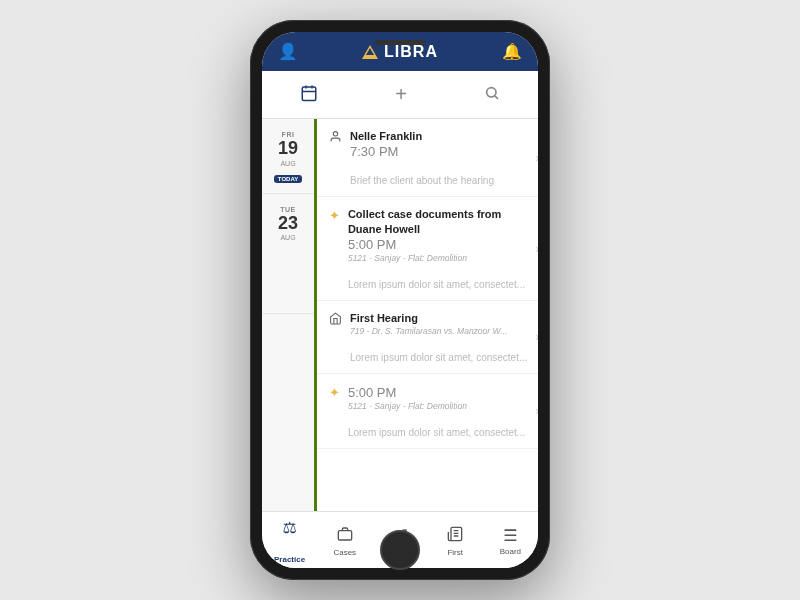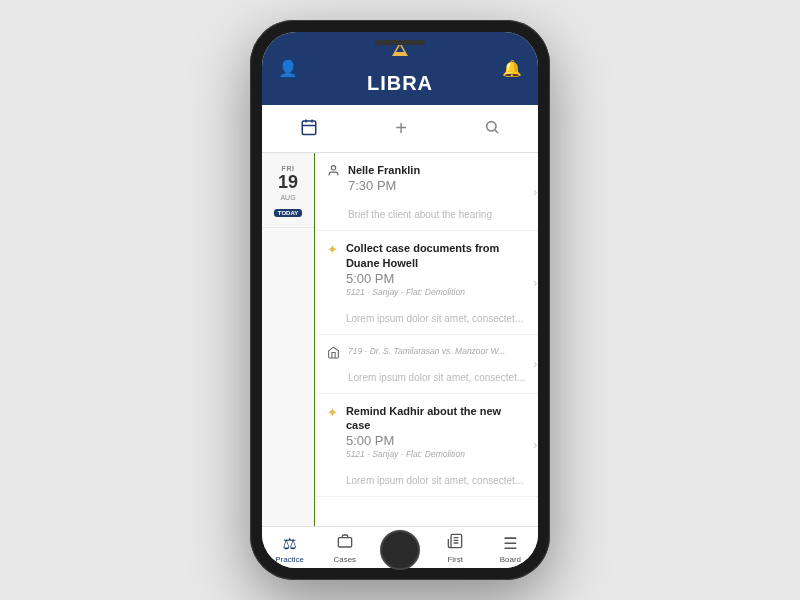"LIBRA" .header-logo { flex-direction: column -> none; font-size: 20px -> 16px; gap: 16px -> 6px }
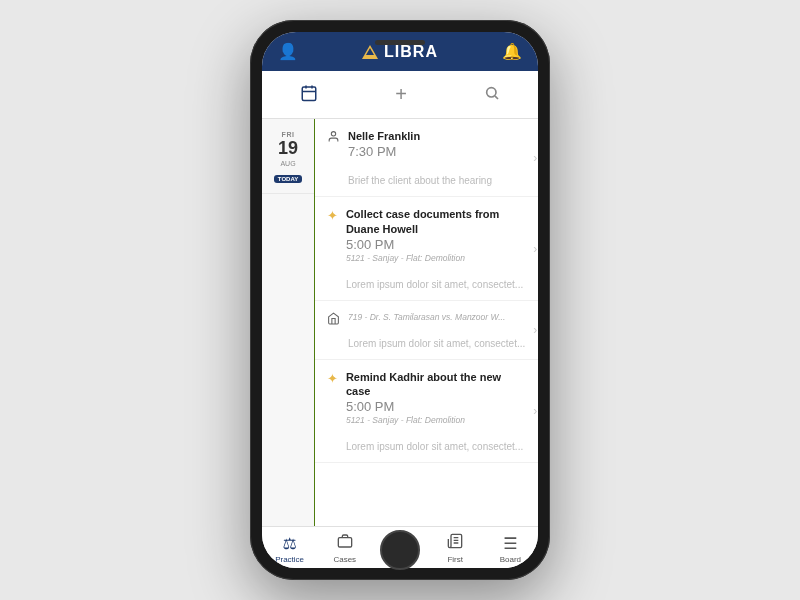"Nelle Franklin" .events-list { border-left: 1px solid #4d7c0f -> 3px solid #4d7c0f }
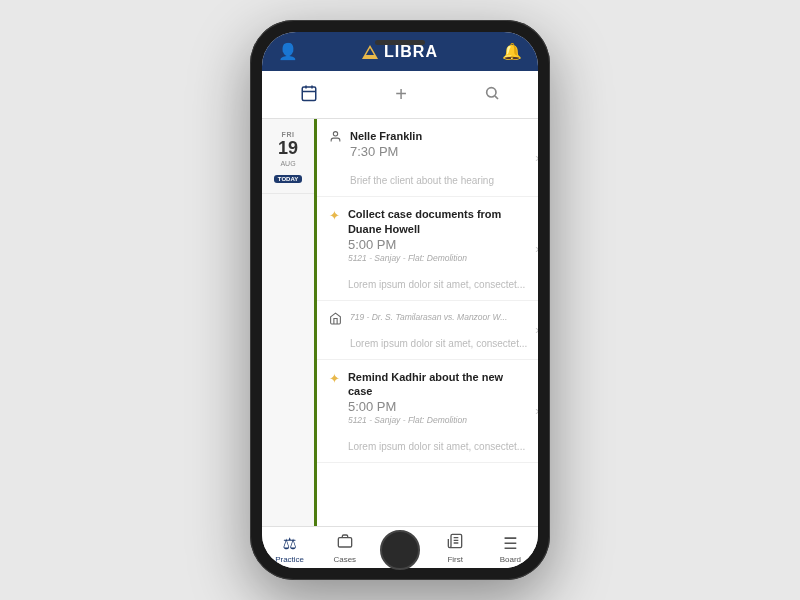"23" div.date-block { html: none -> <div> <div>TUE</div> <div>23</div> <div>AUG</div> </div> }
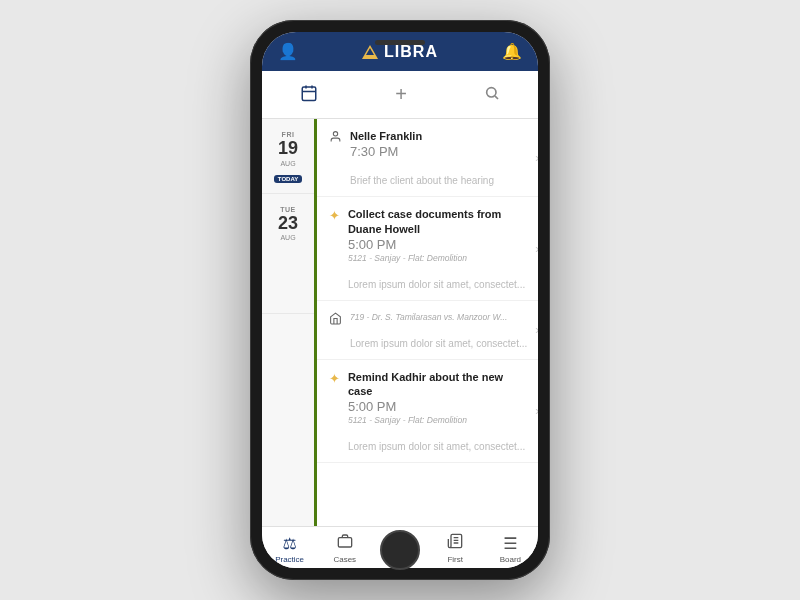"First Hearing" div.event-title { html: none -> <div>First Hearing</div> }
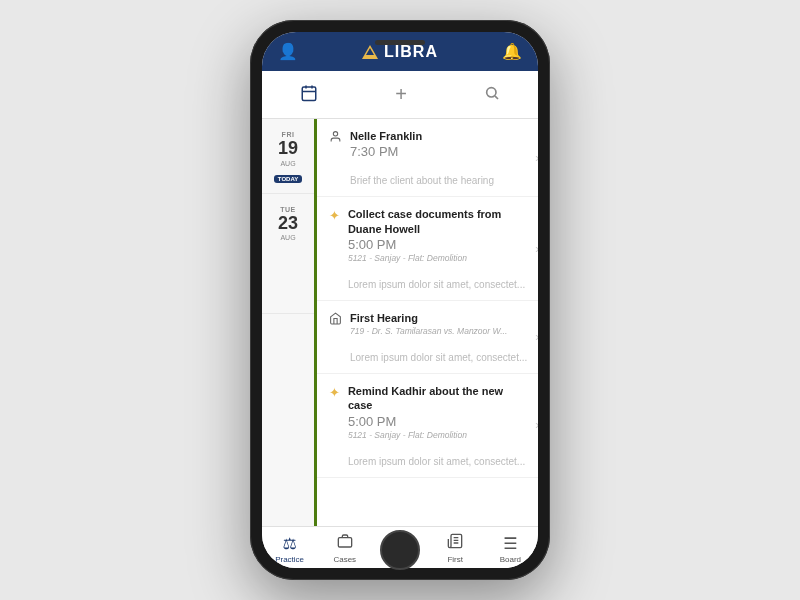"Remind Kadhir about the new" div.event-title { html: <div>Remind Kadhir about the new case</div> -> none }
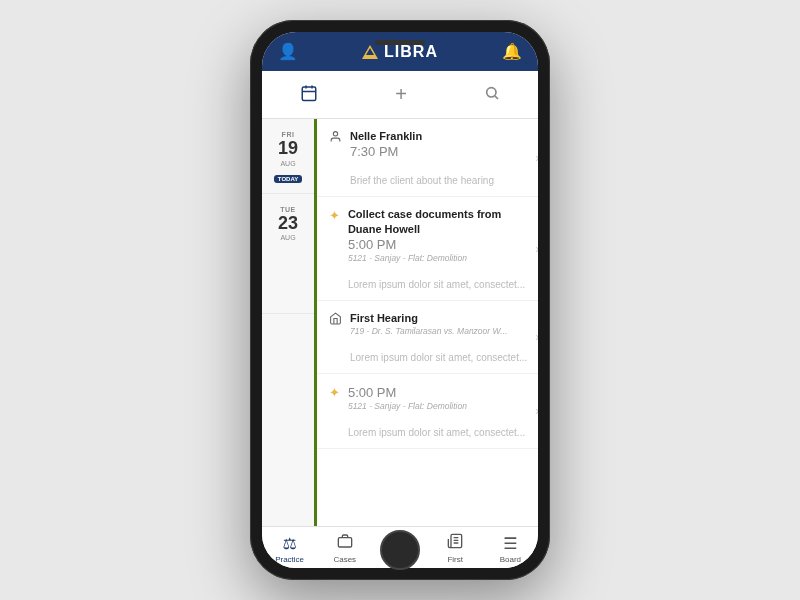"Practice" .nav-label.active { font-weight: 400 -> 700; margin-top: none -> 16px }
